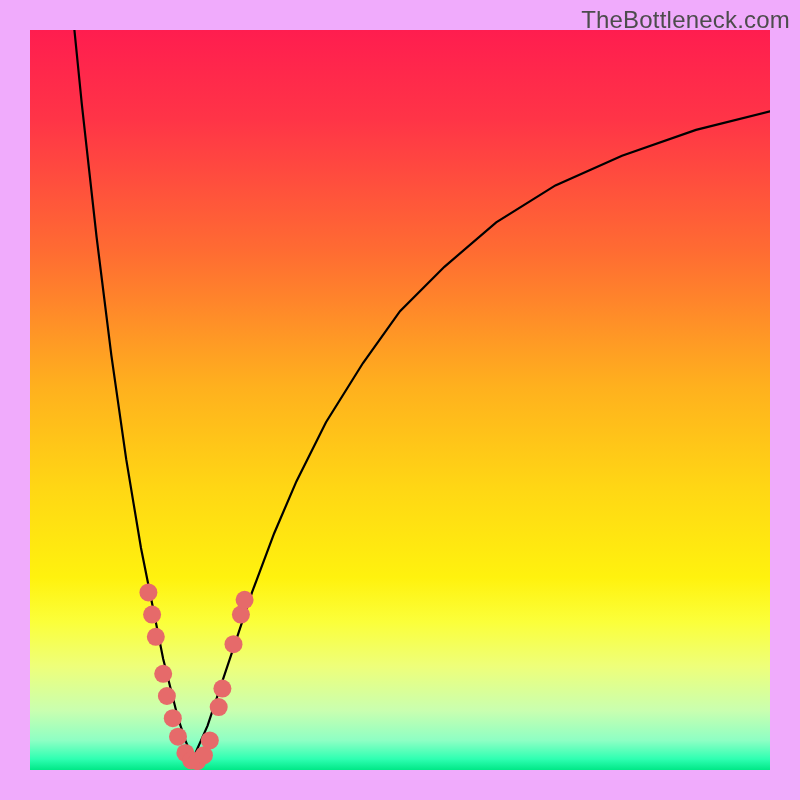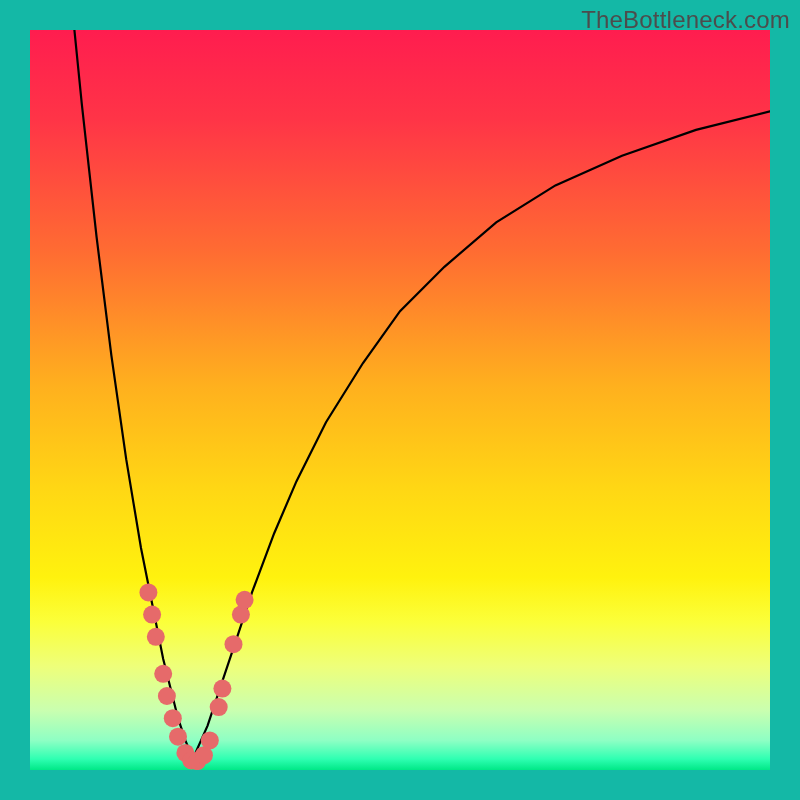"TheBottleneck.com" .frame { background: #14b8a6 -> #f0abfc }
